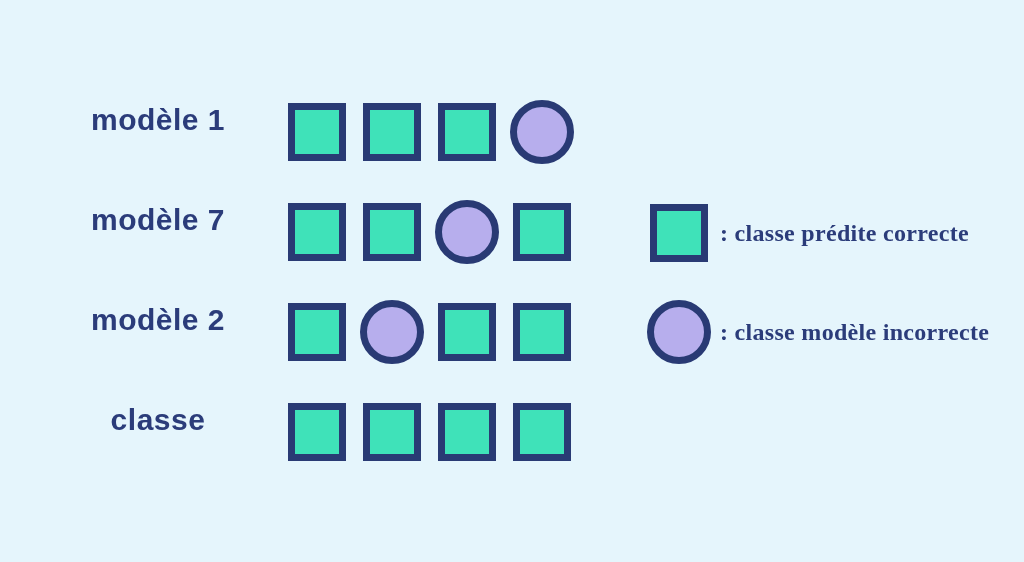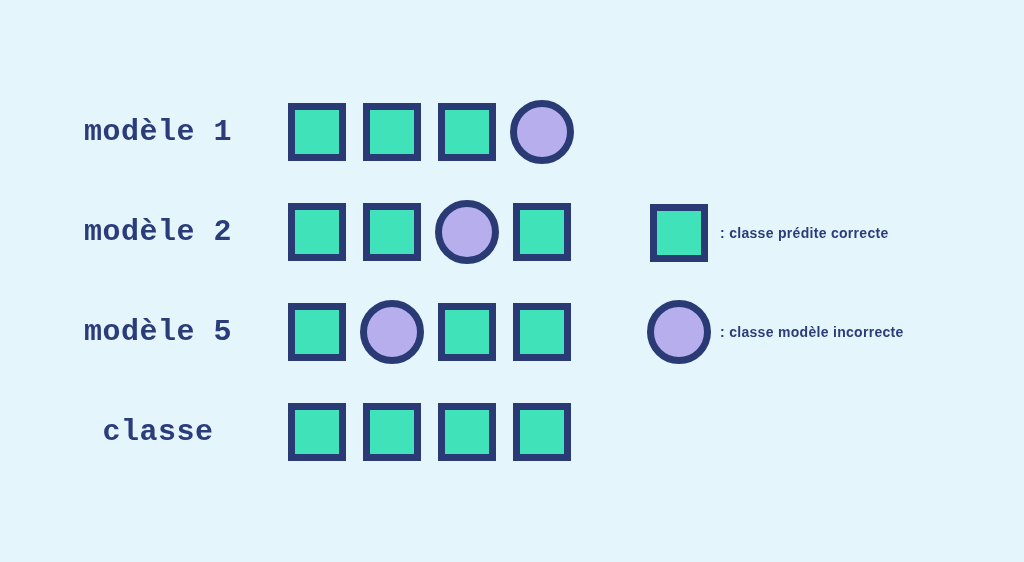"modèle 1" .row { align-items: center -> flex-start; font-family: Liberation Mono, monospace -> none }
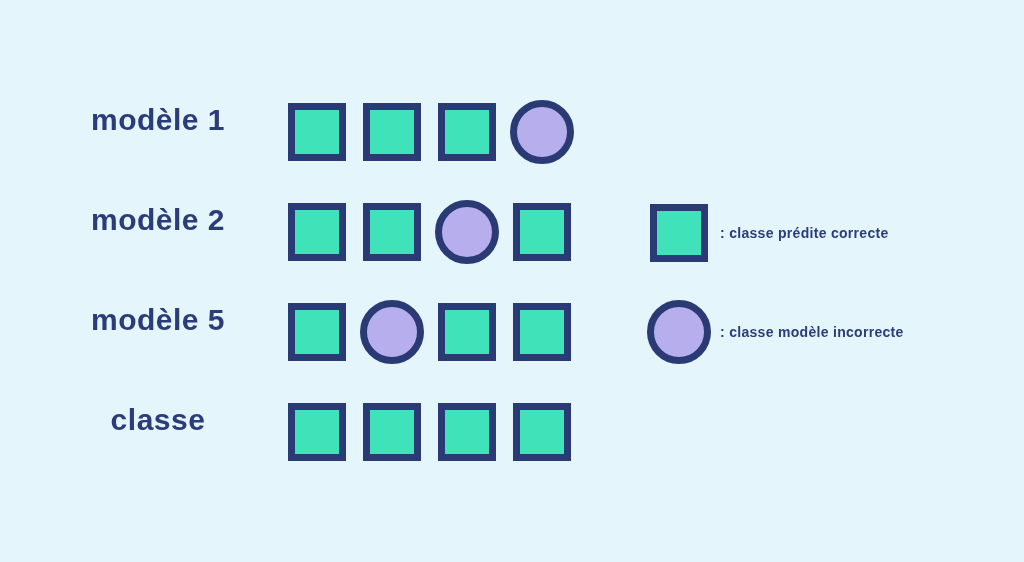"modèle 2" span.row-label { text: 2 -> 7 }
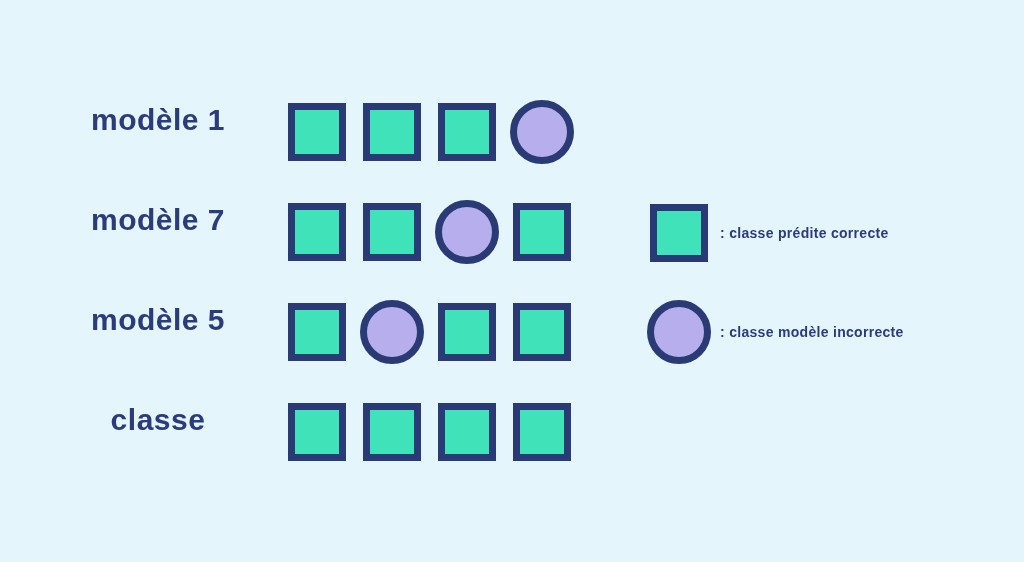": classe prédite correcte" .legend-label { font-family: none -> Liberation Serif, serif; font-size: 14px -> 24px }
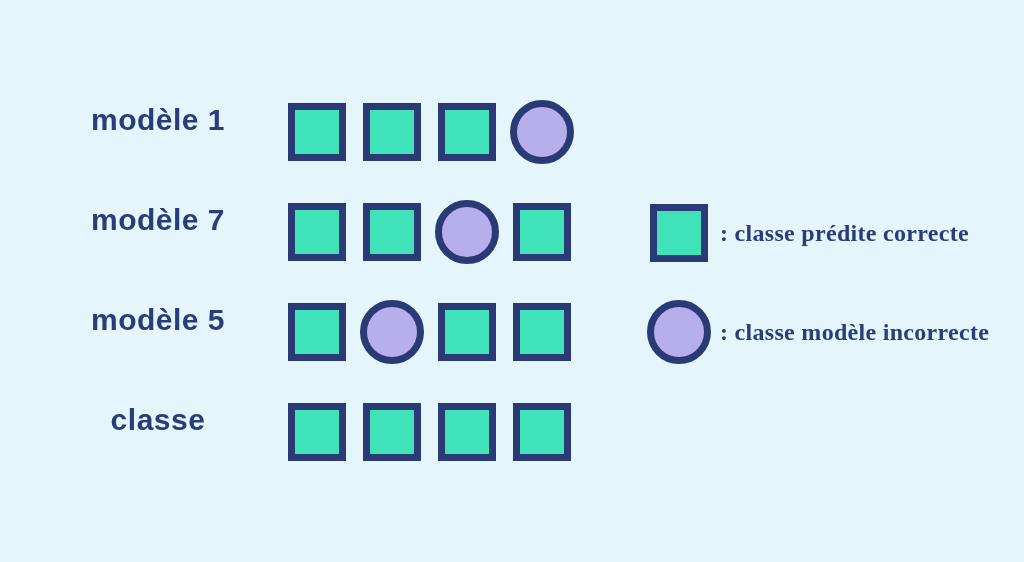"modèle 5" span.row-label { text: 5 -> 2 }
